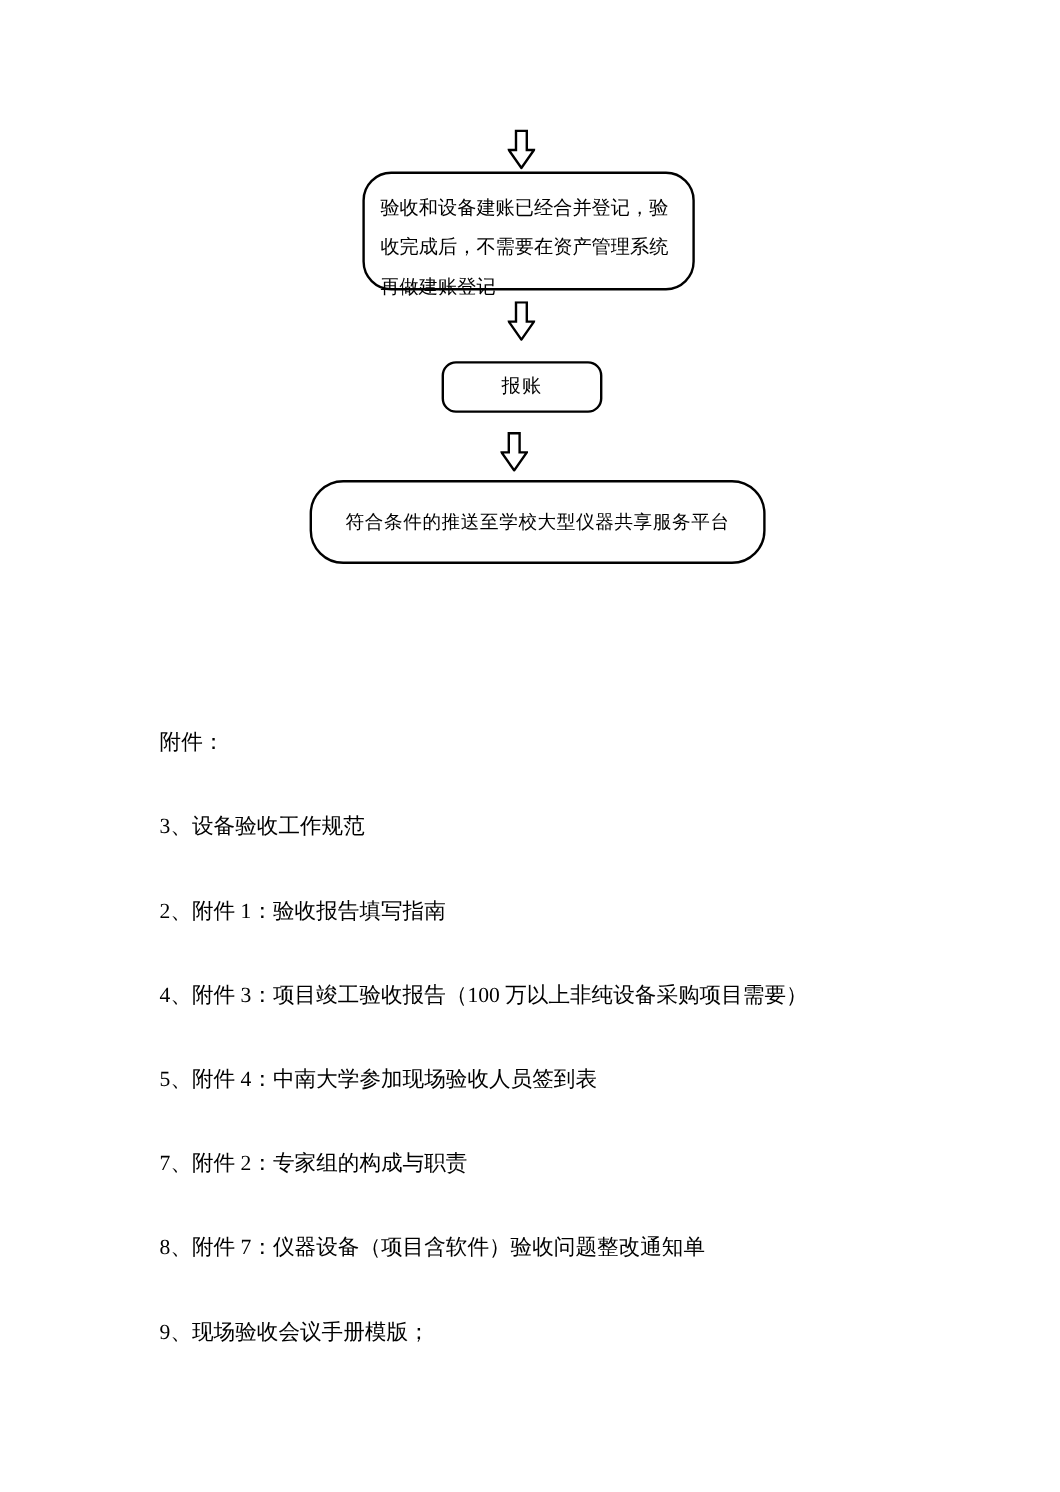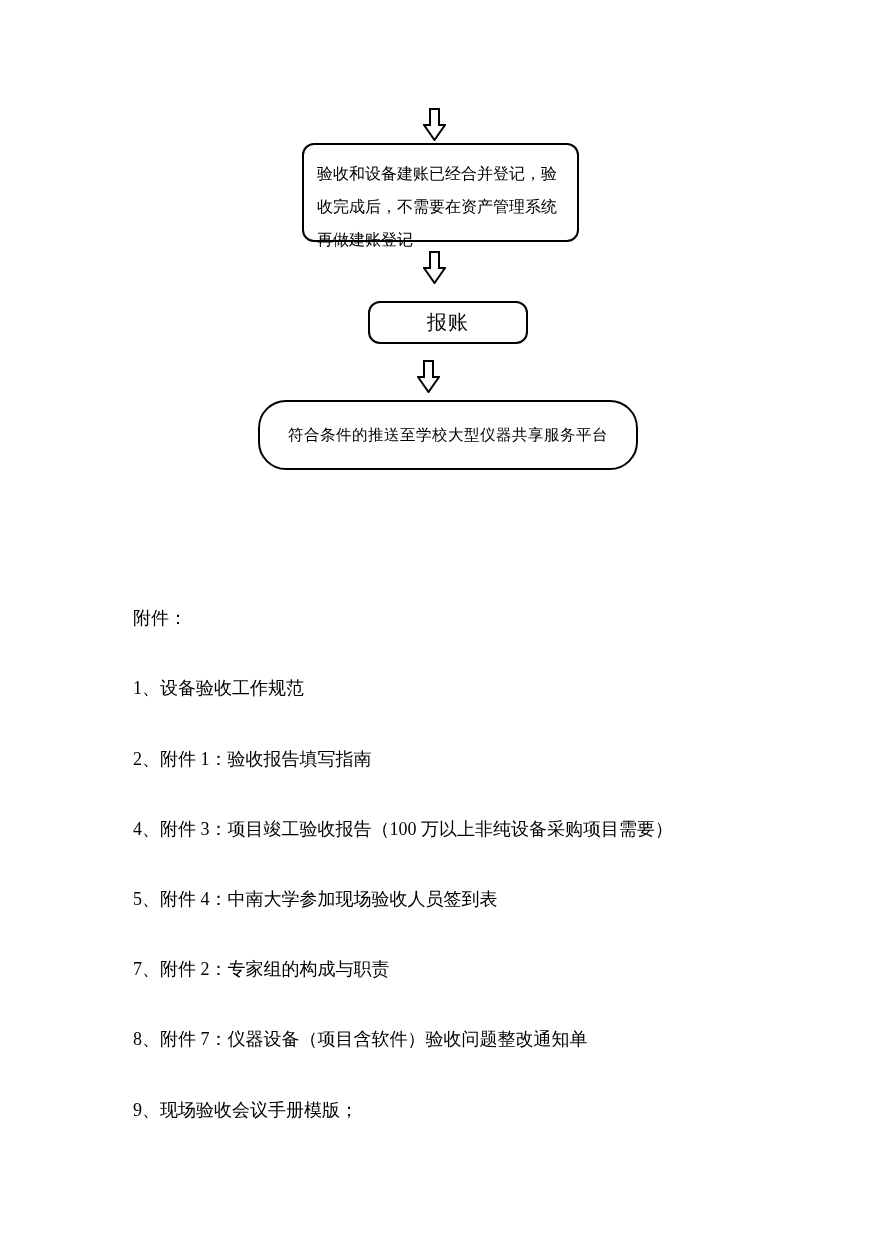"验收和设备建账已经合并登记，验收完成后，不需要在资产管理系统再做建账登记" .box1 { border-radius: 12px -> 24px }
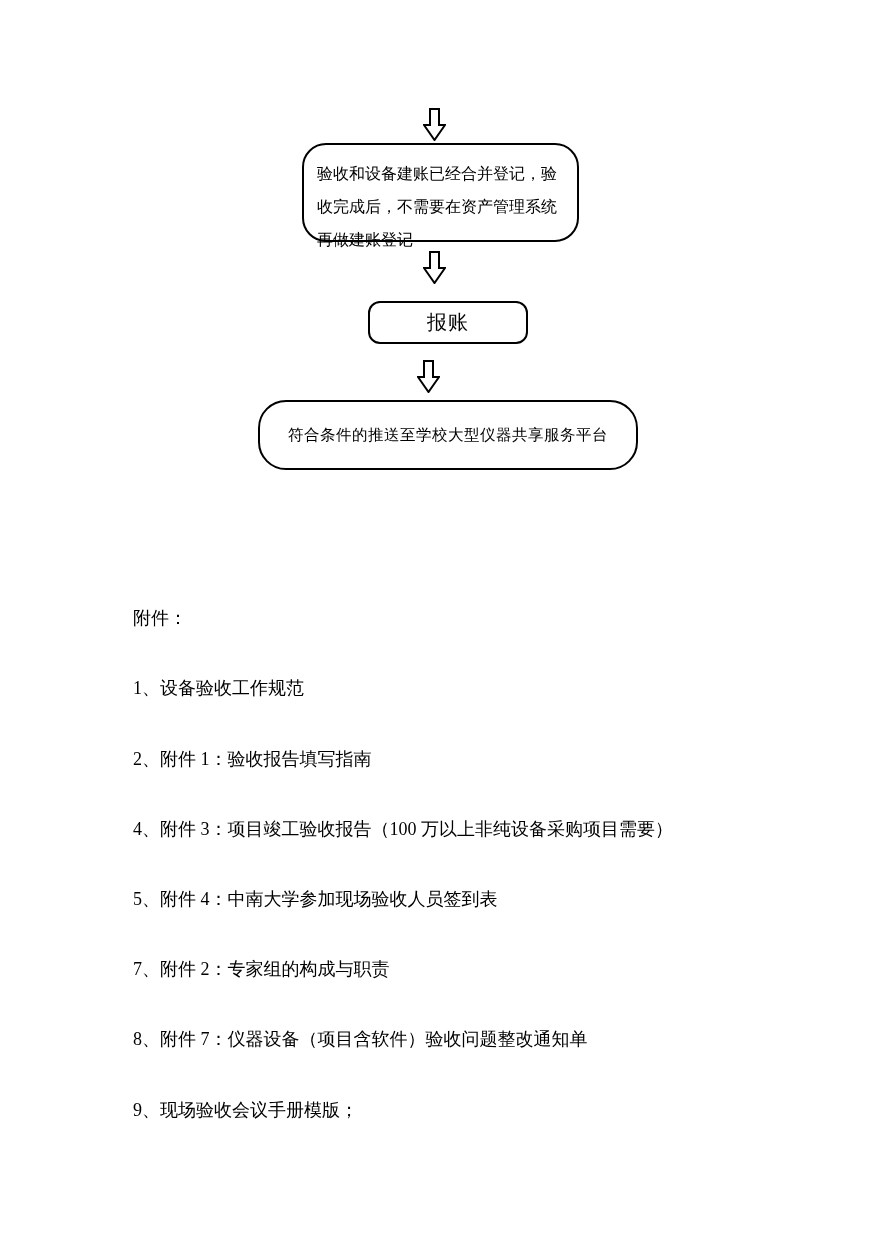"报账" .box2 { font-size: 20px -> 16px; width: 160px -> 134px }
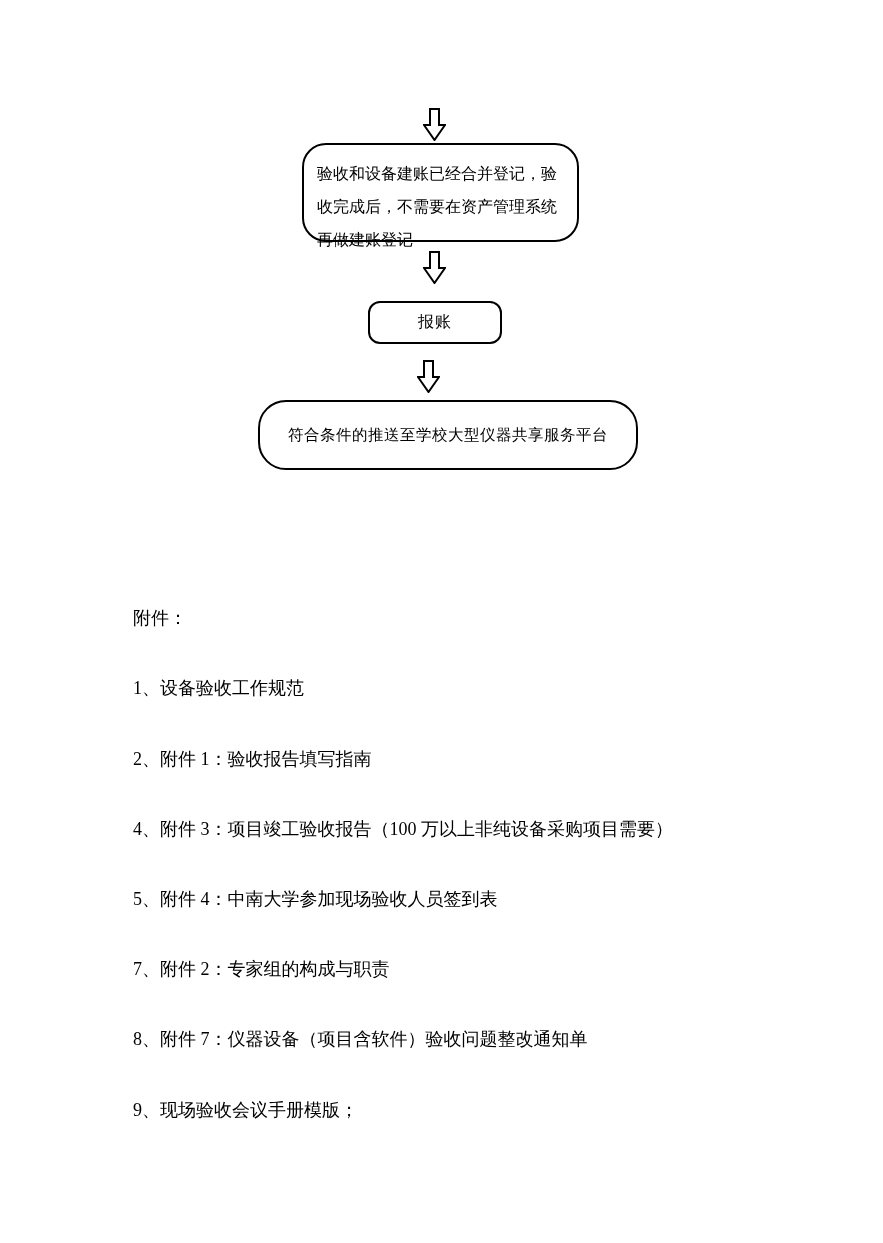"1、设备验收工作规范" div.line { text: 1 -> 3 }
